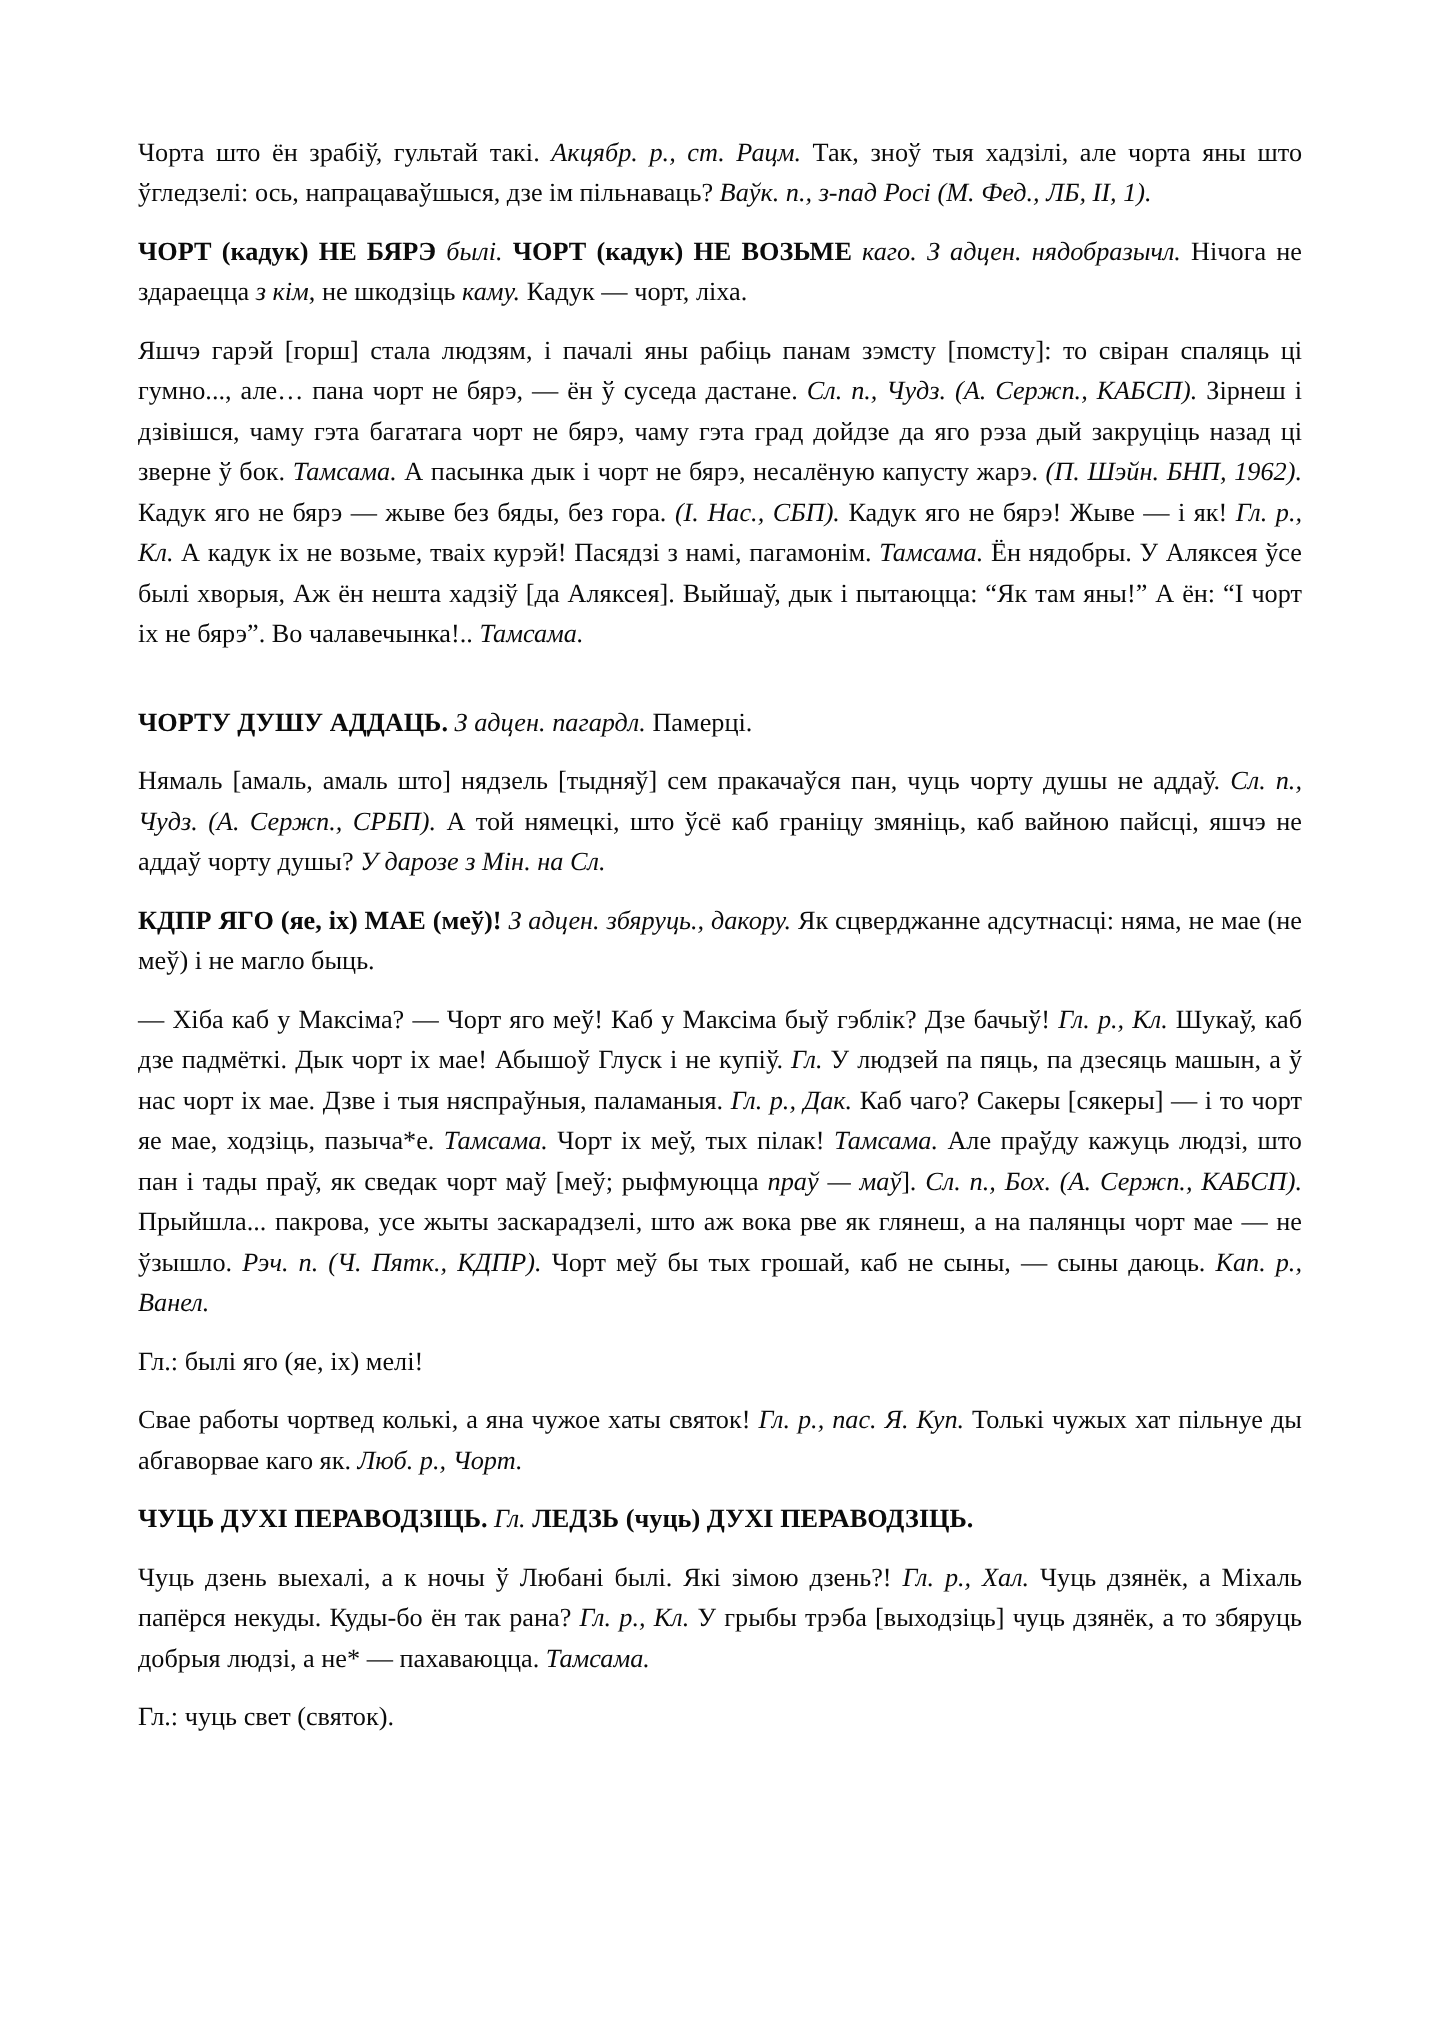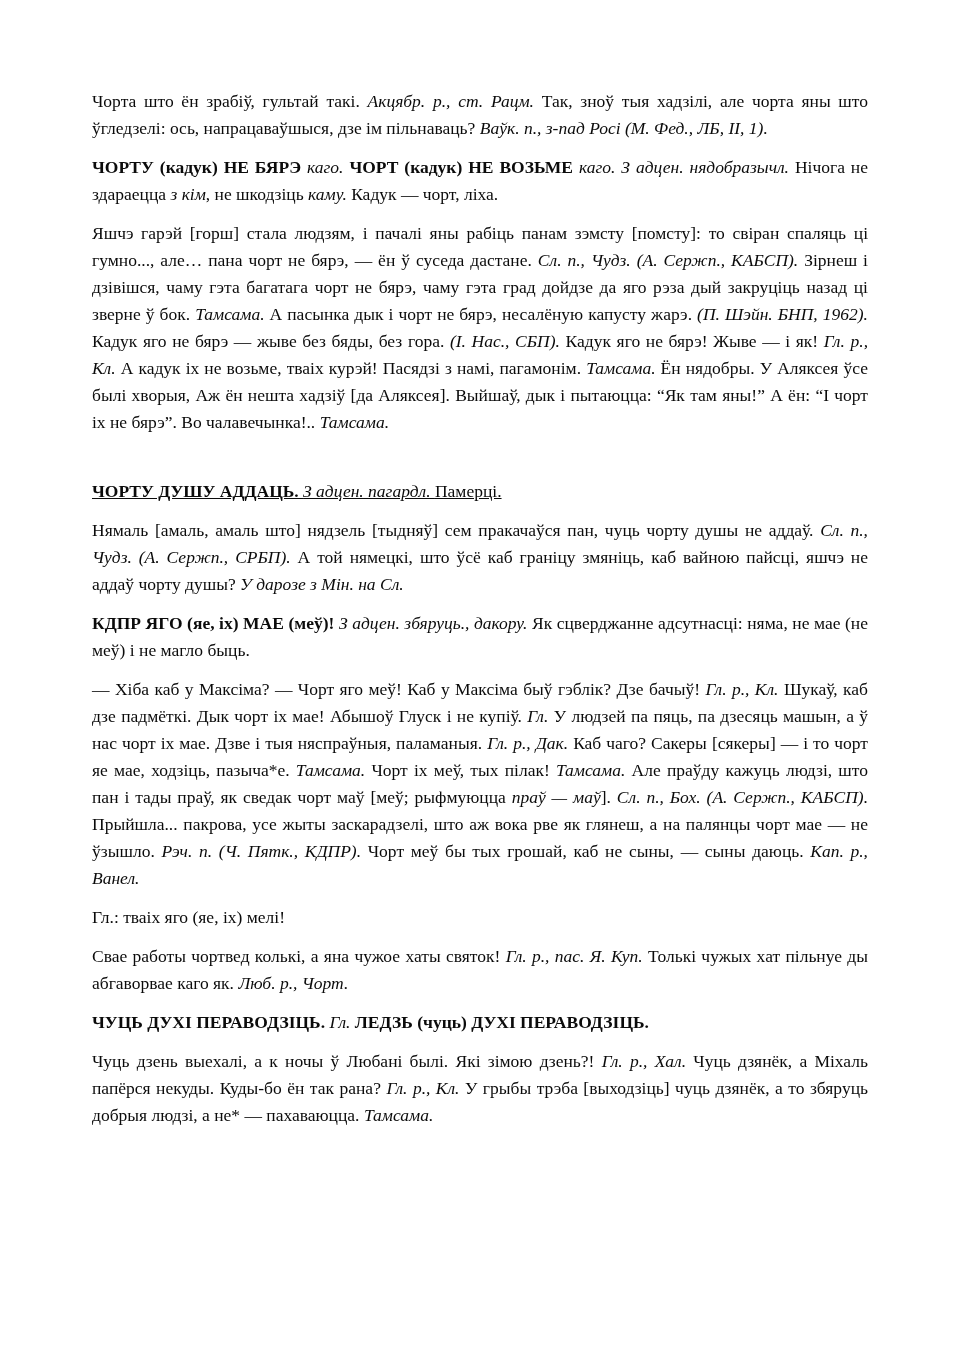"ЧОРТУ (кадук) НЕ БЯРЭ" span.b { text: ЧОРТУ -> ЧОРТ }
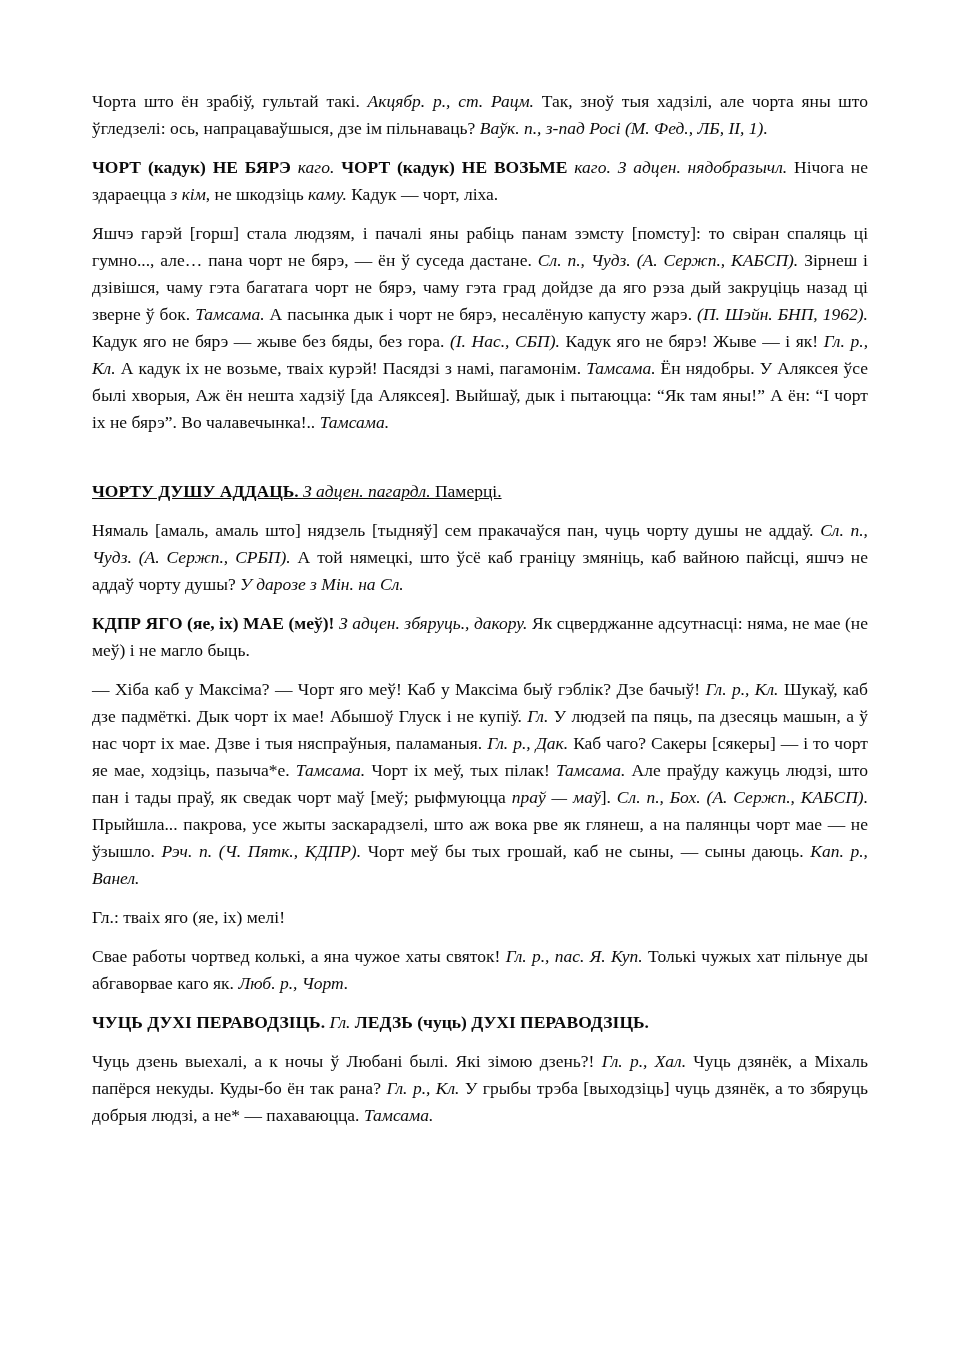"каго." span.i { text: каго -> былі }
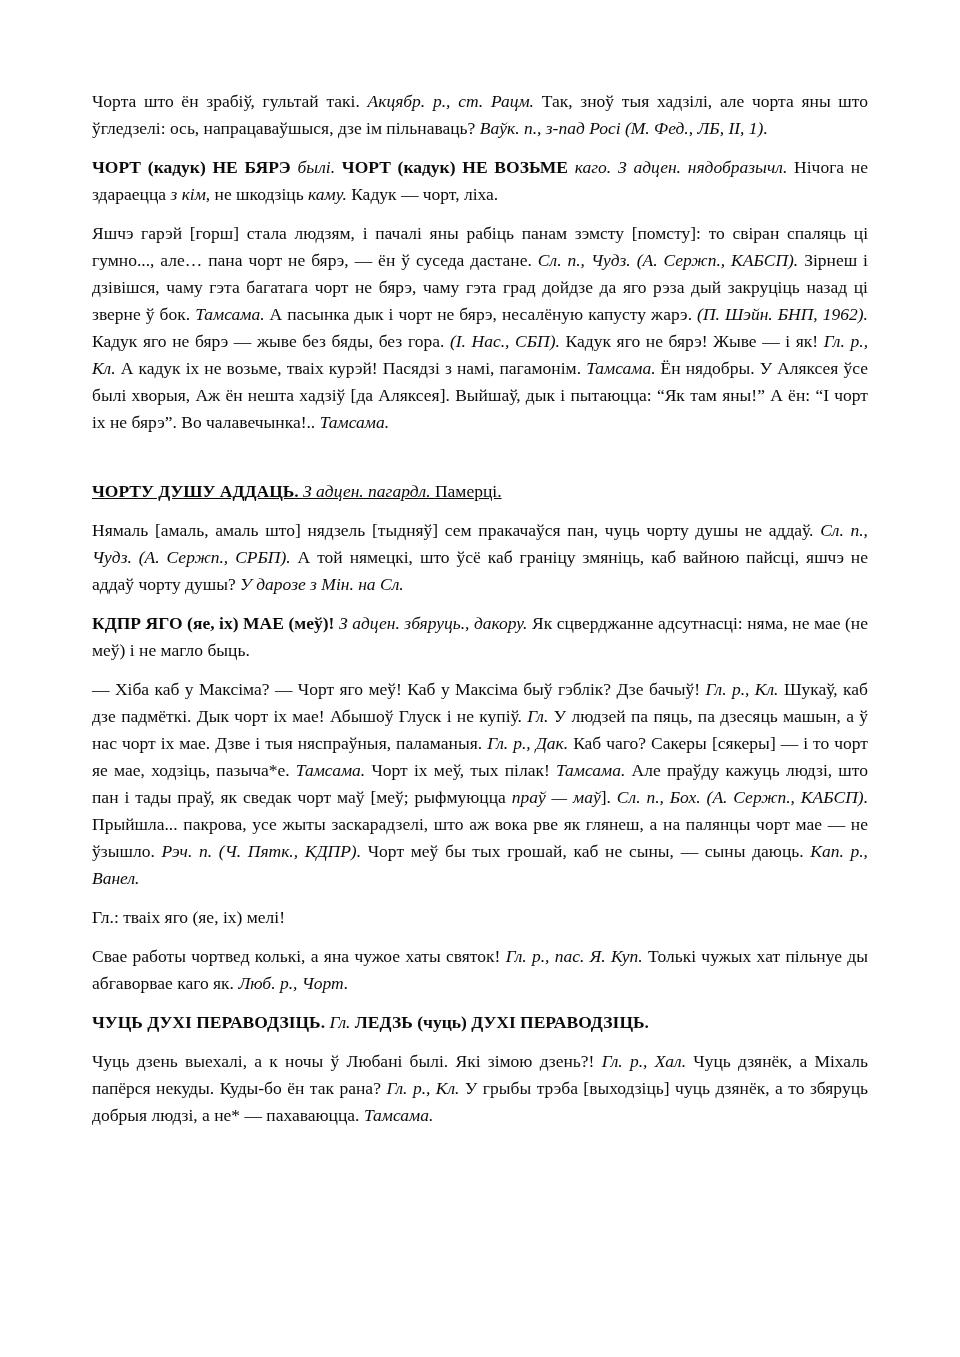"ЧОРТУ ДУШУ АДДАЦЬ. З адцен." .text-column p.section-gap { margin-top: 42px -> 32px; text-decoration: underline -> none }
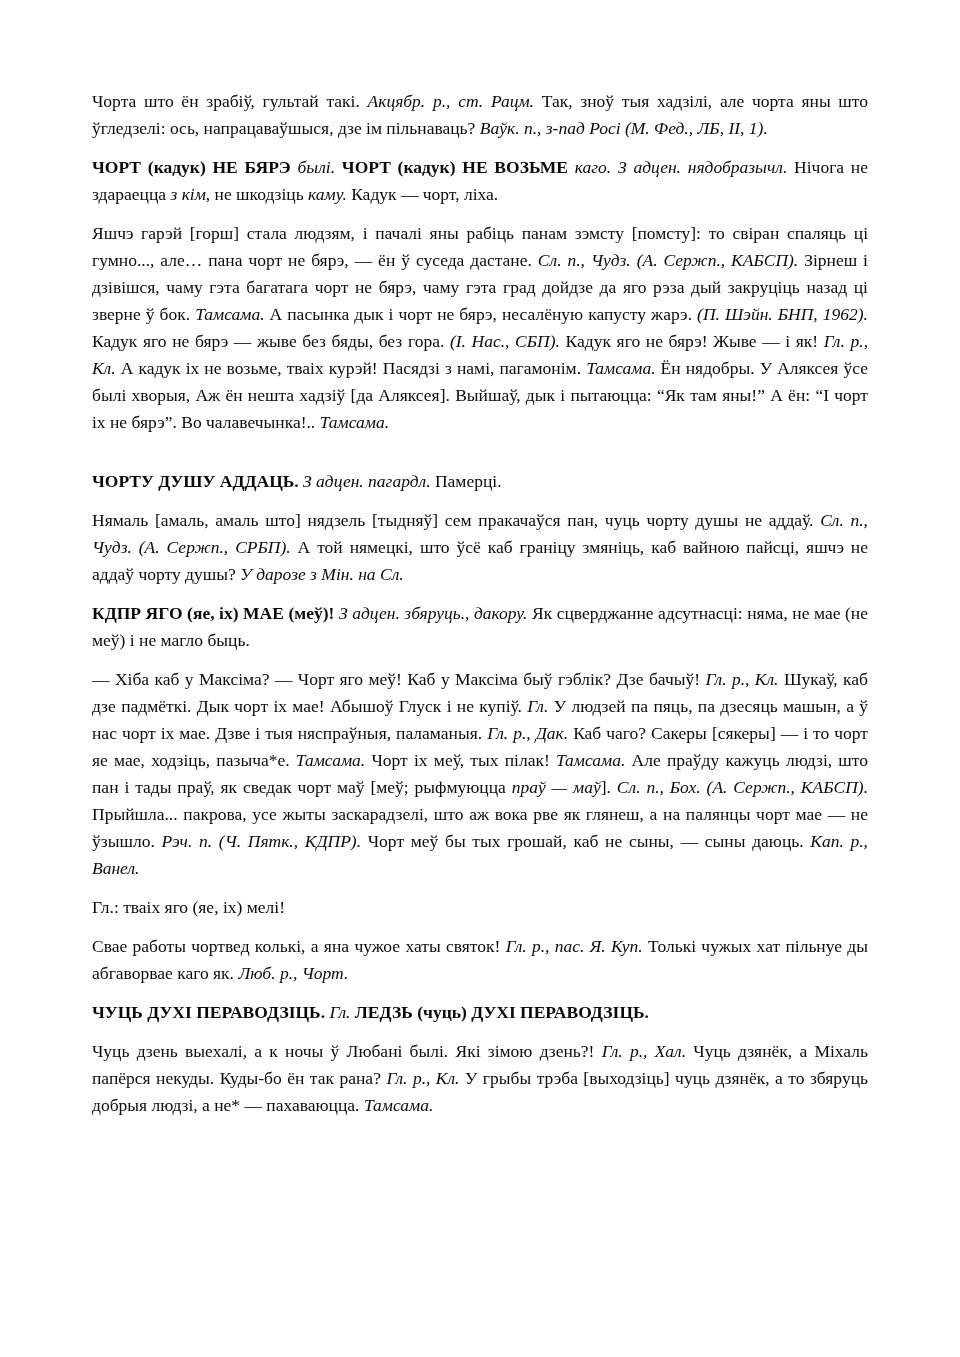"Гл.: тваіх яго (яе, іх)" span { text: тваіх -> былі }
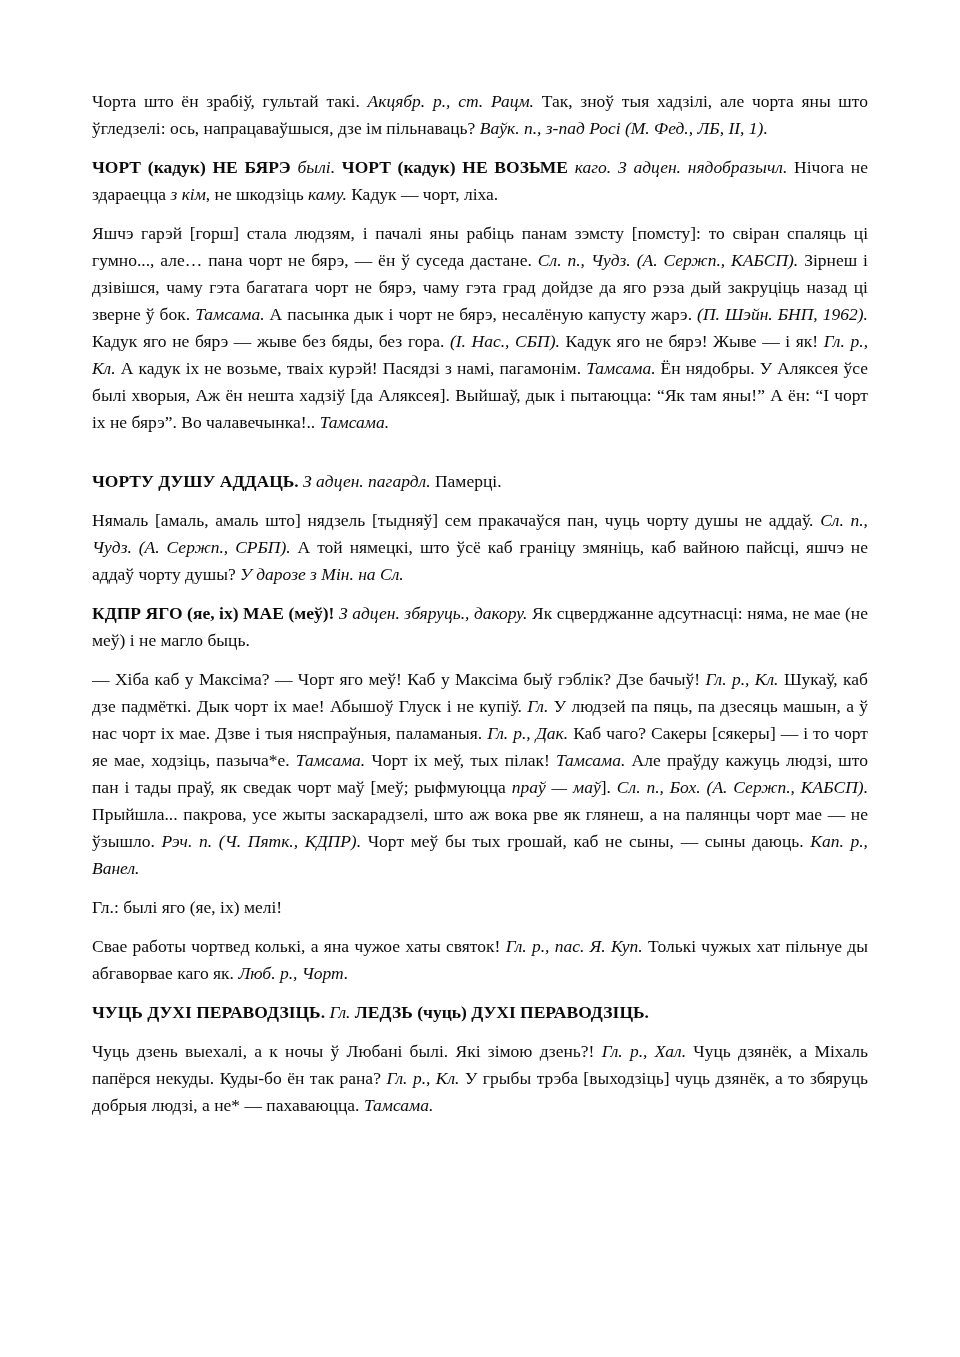"Гл.: чуць свет (святок)." p { html: none -> <p><span>Гл.: чуць свет (святок).</span></p> }
